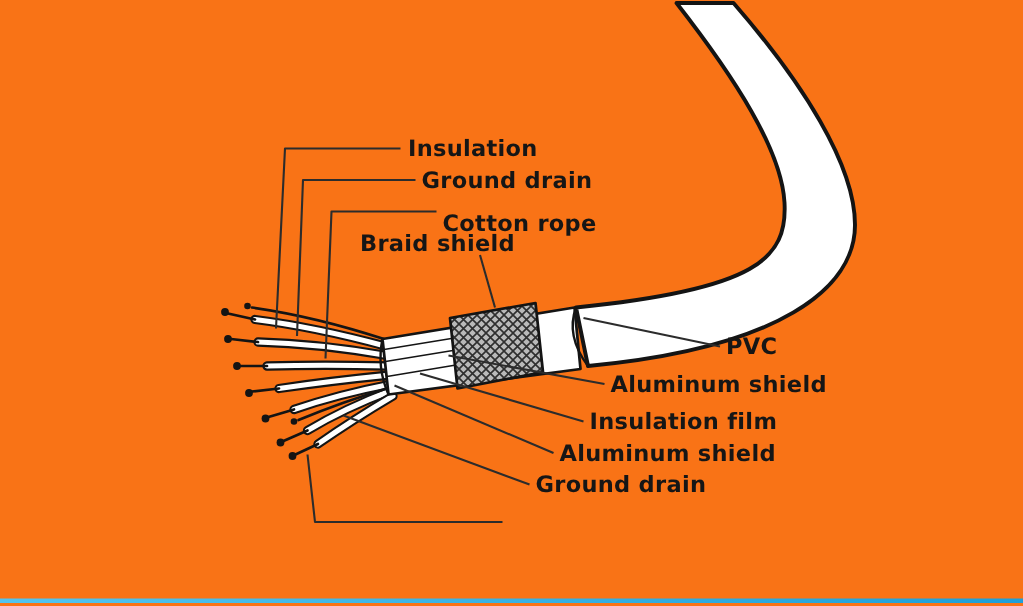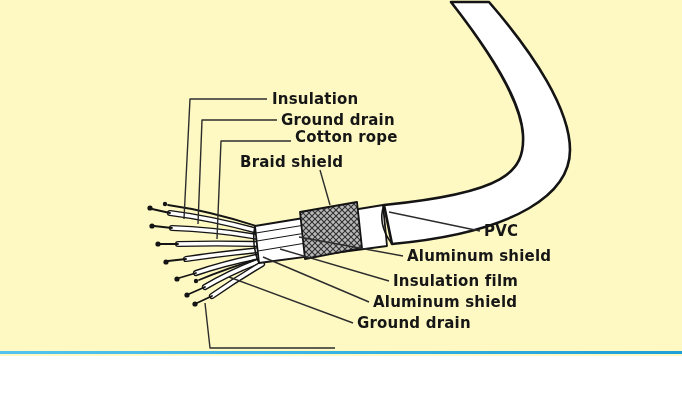"Insulation" .stage { background: #fef9c3 -> #f97316; height: 356px -> 404px }
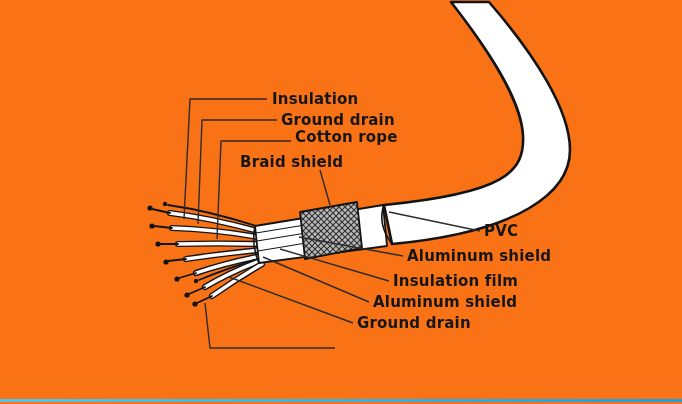"Cotton rope" div.label { top: 128px -> 140px }
